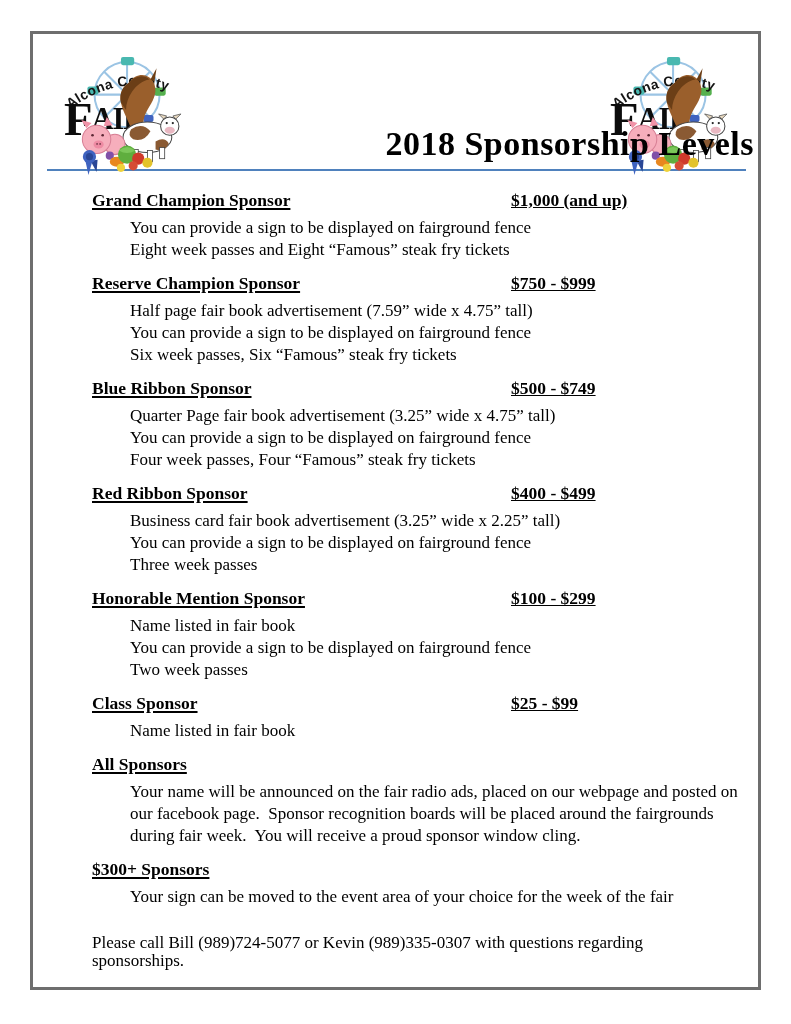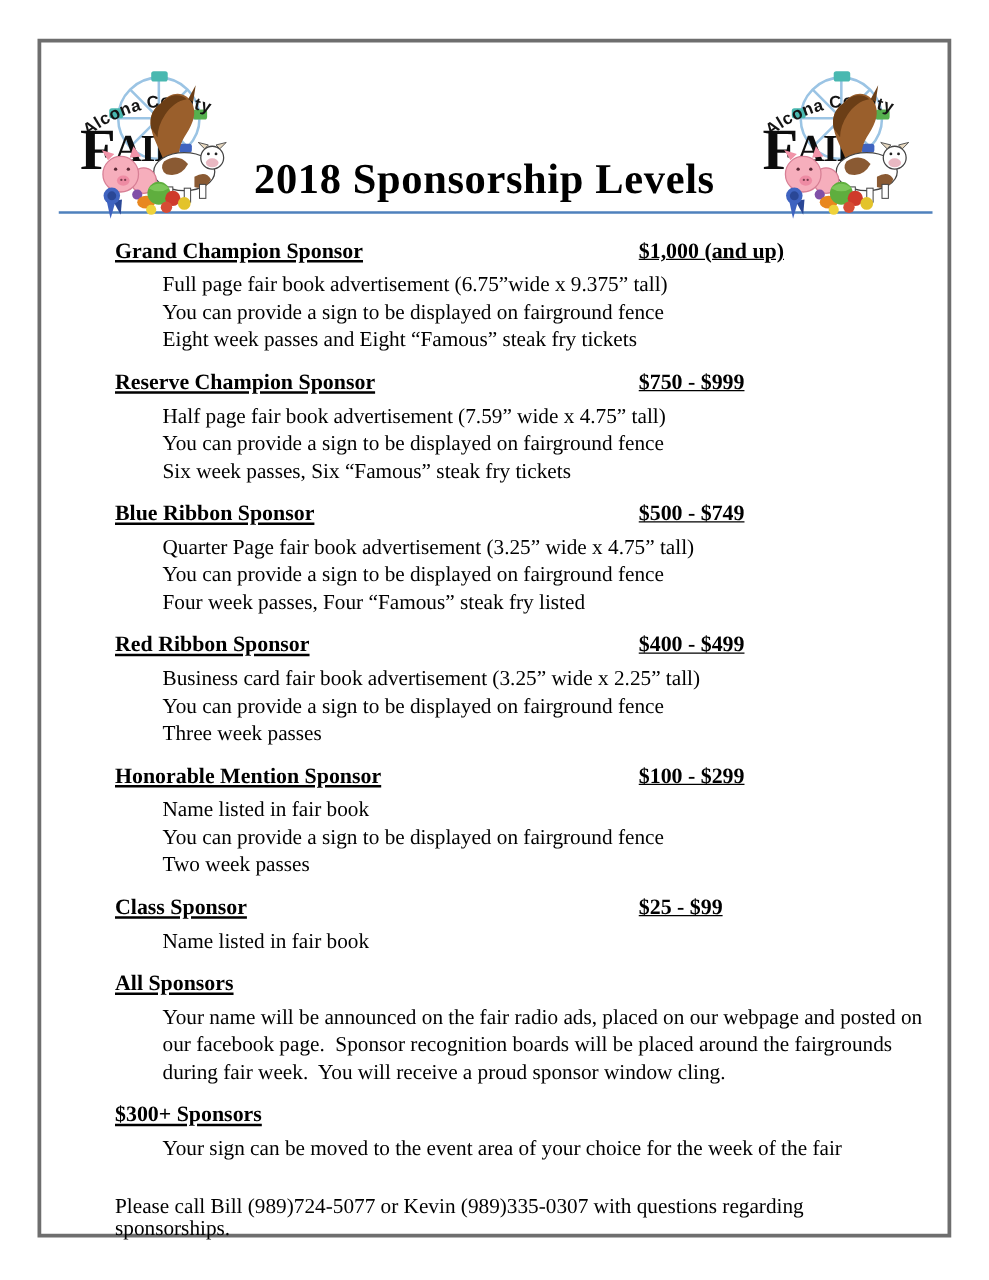"2018 Sponsorship Levels" .page-title { right: 16px -> 4px; text-align: center -> right }
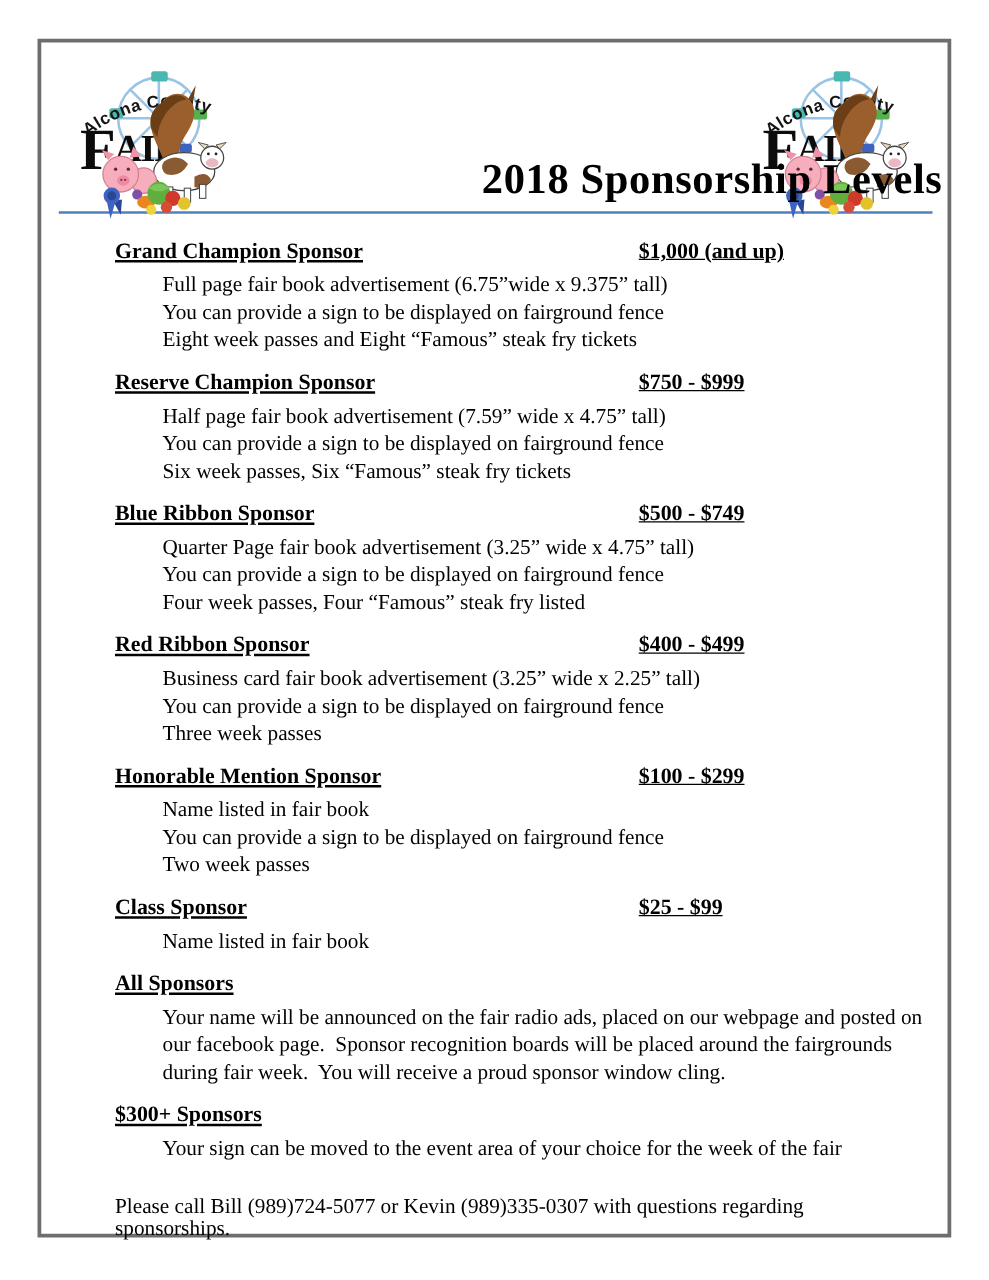"Full page fair book advertisement" div.detail { html: <div>Full page fair book advertisement (6.75”wide x 9.375” tall)</div> -> none }
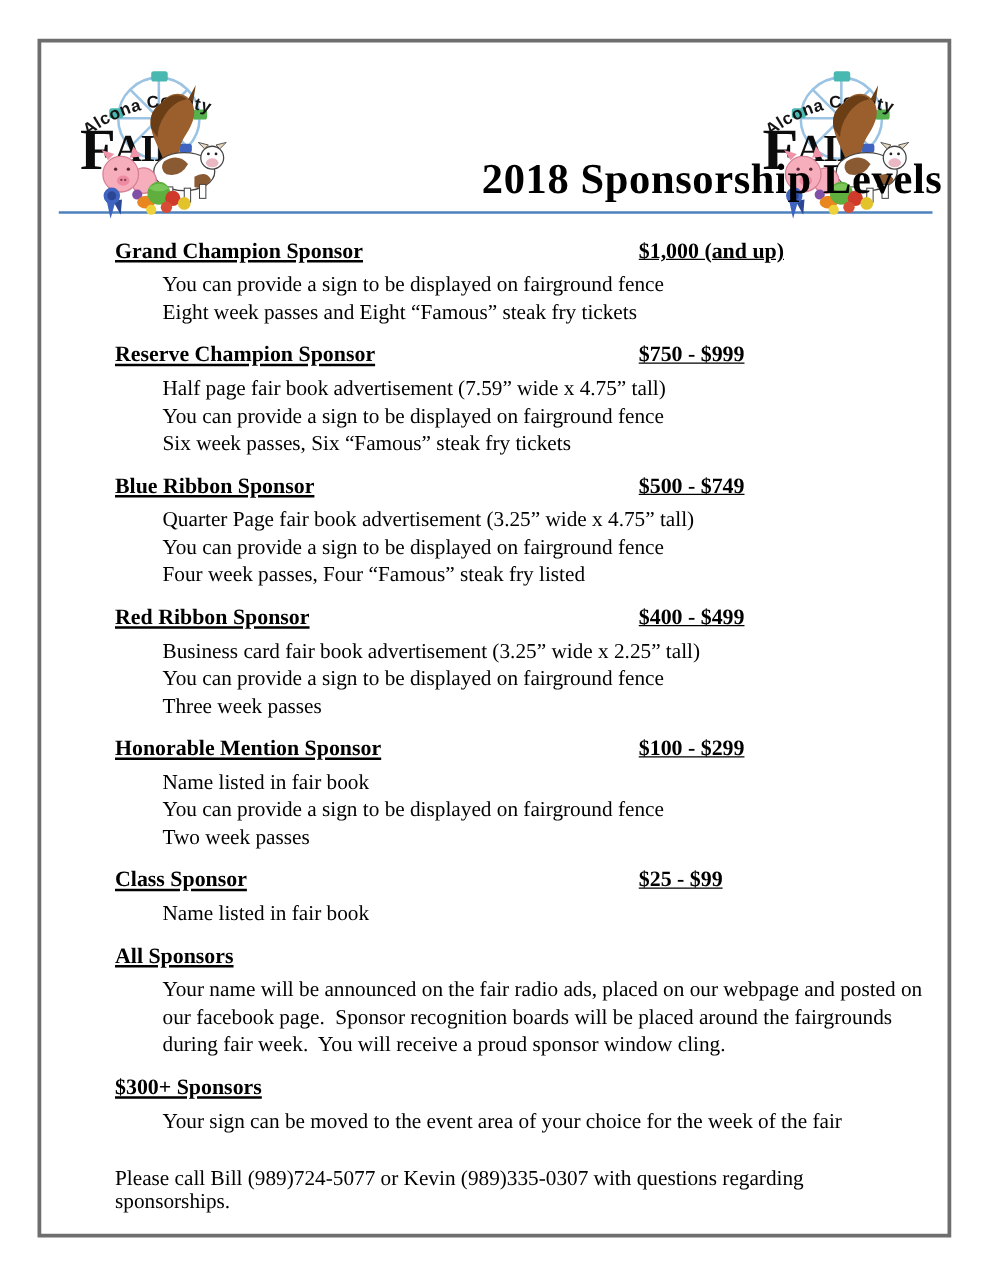"Four week passes, Four “Famous”" div.detail { text: listed -> tickets }
